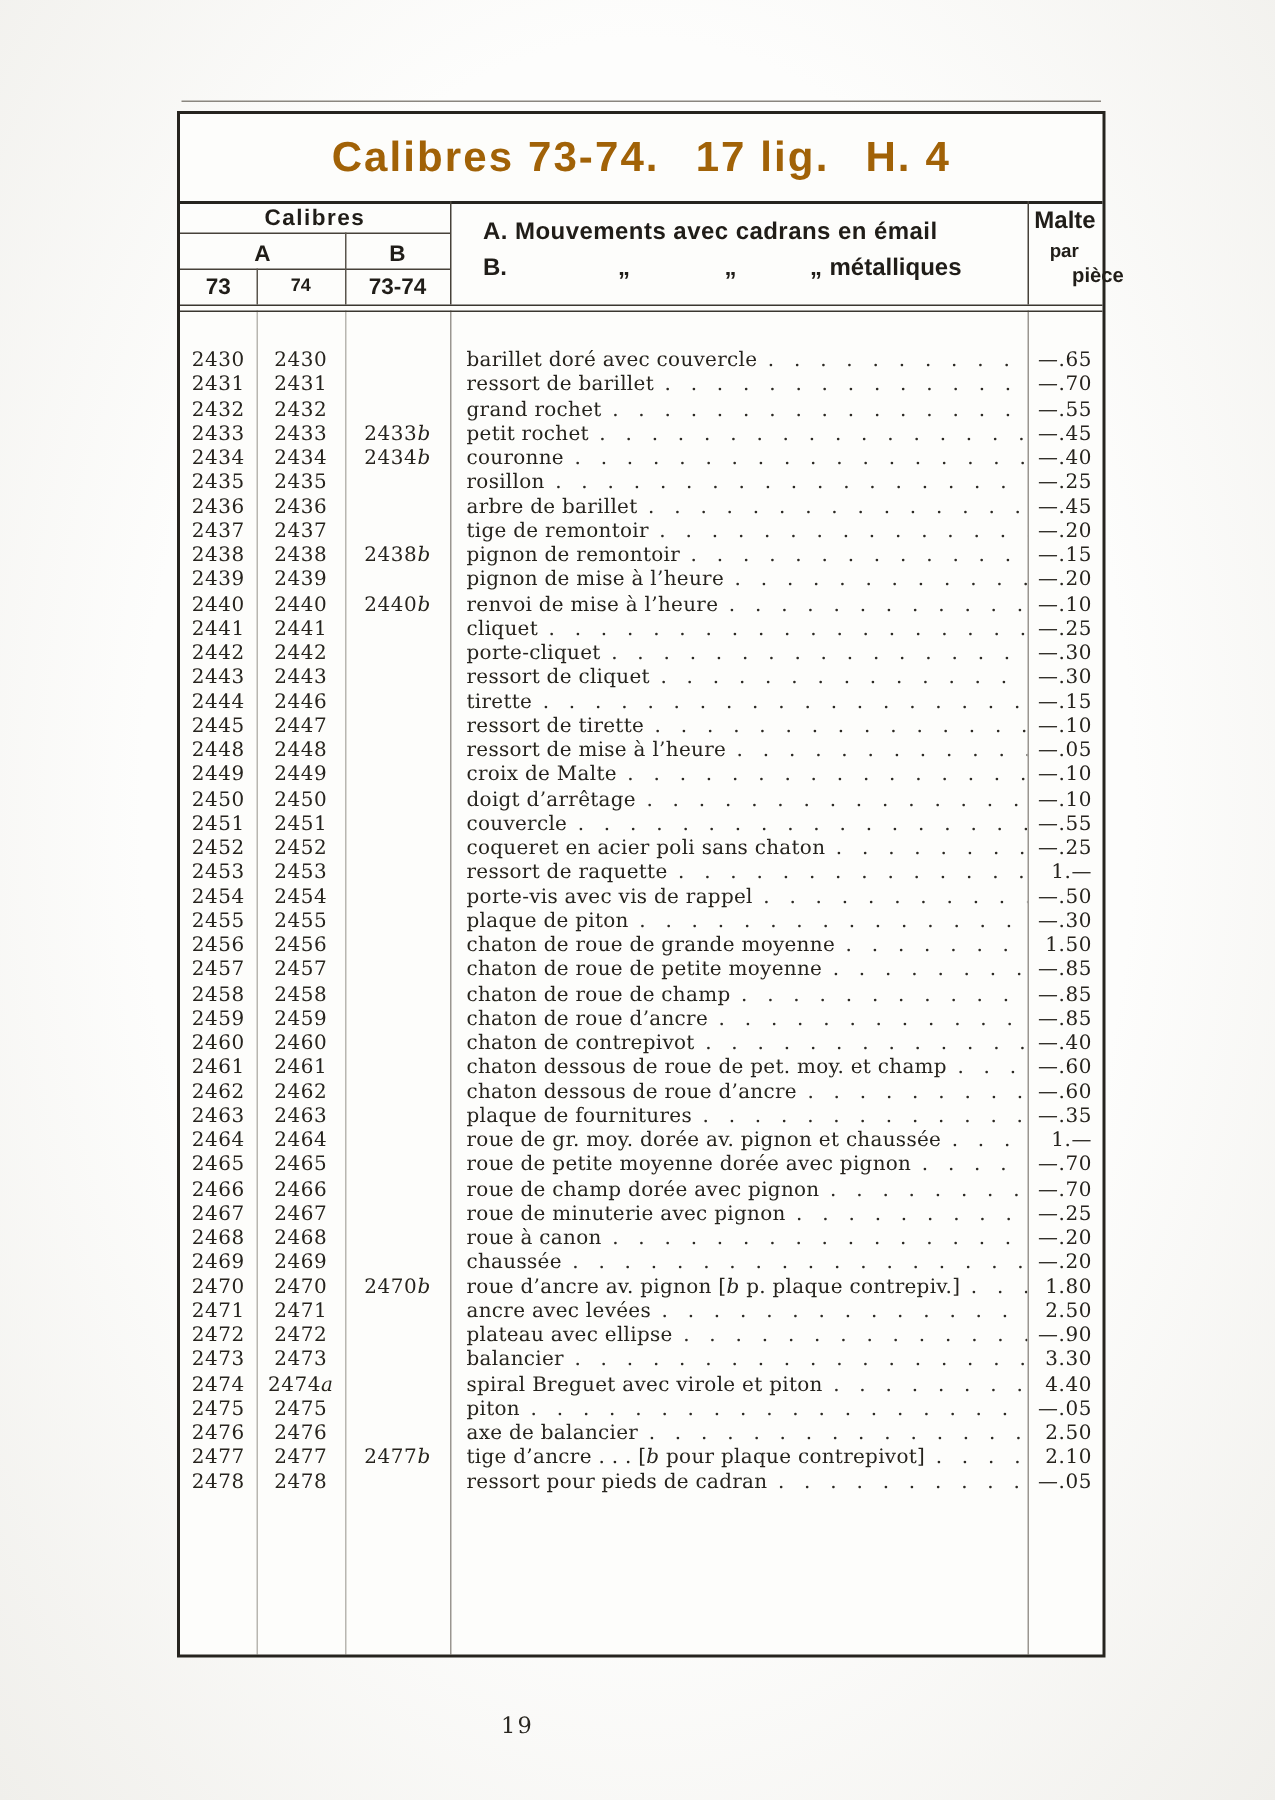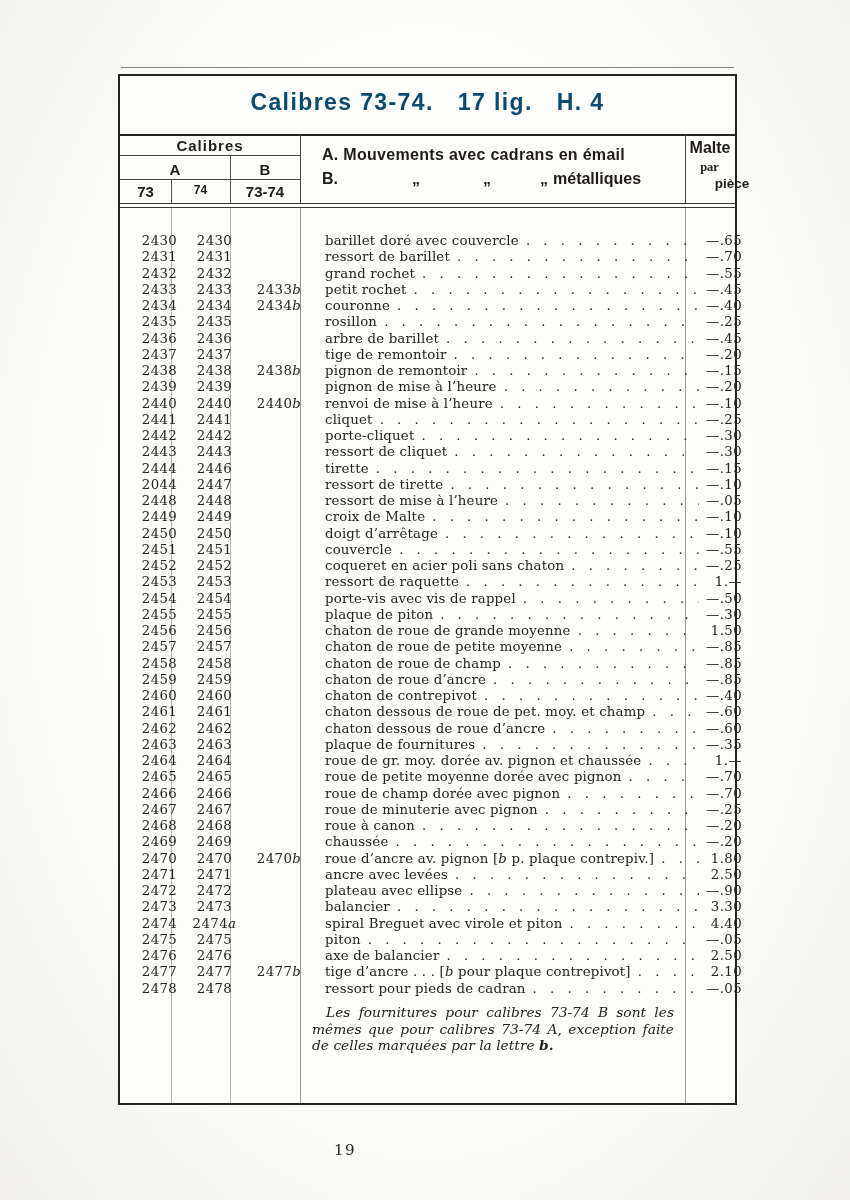"Calibres 73-74. 17 lig. H." .title { color: #0c4a6e -> #a16207; font-size: 23px -> 28px }
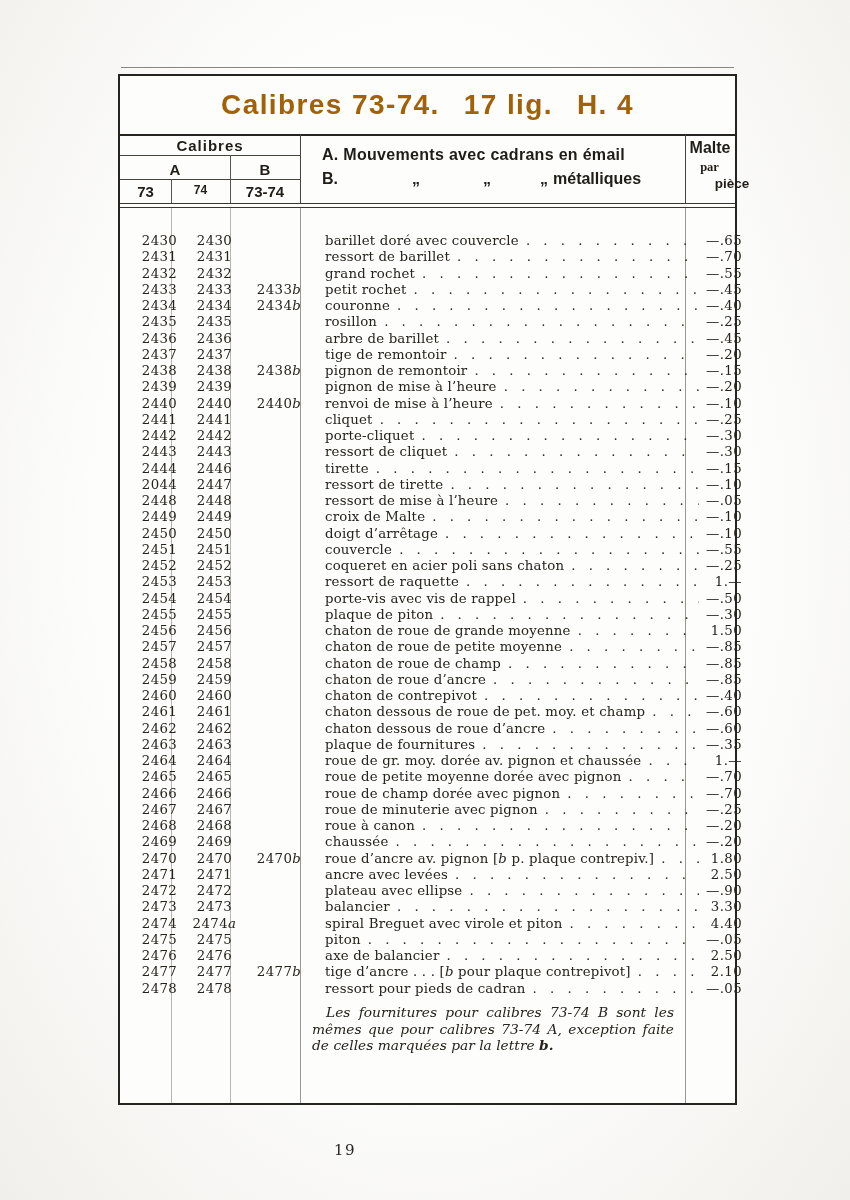"par" .hd-prix2 { font-family: Liberation Serif, serif -> none }
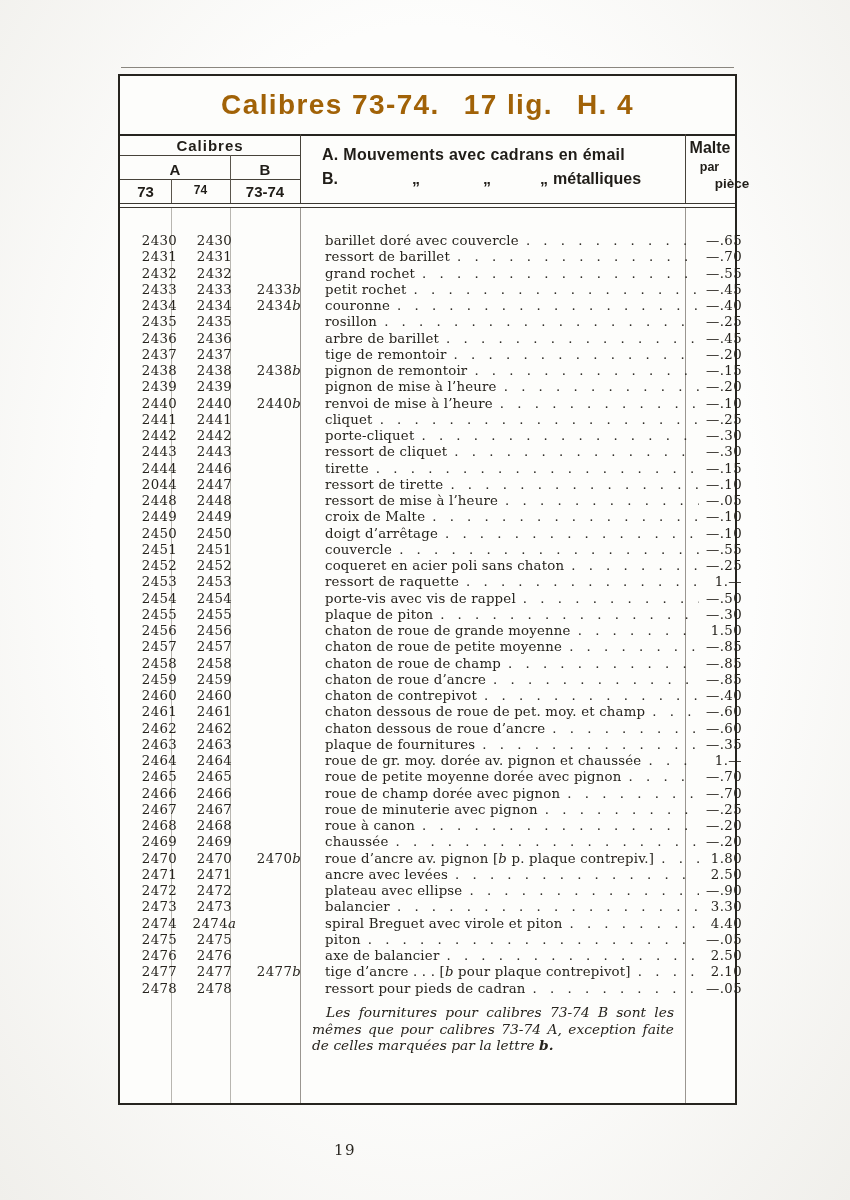"2430" .prow { margin-left: 14px -> none }
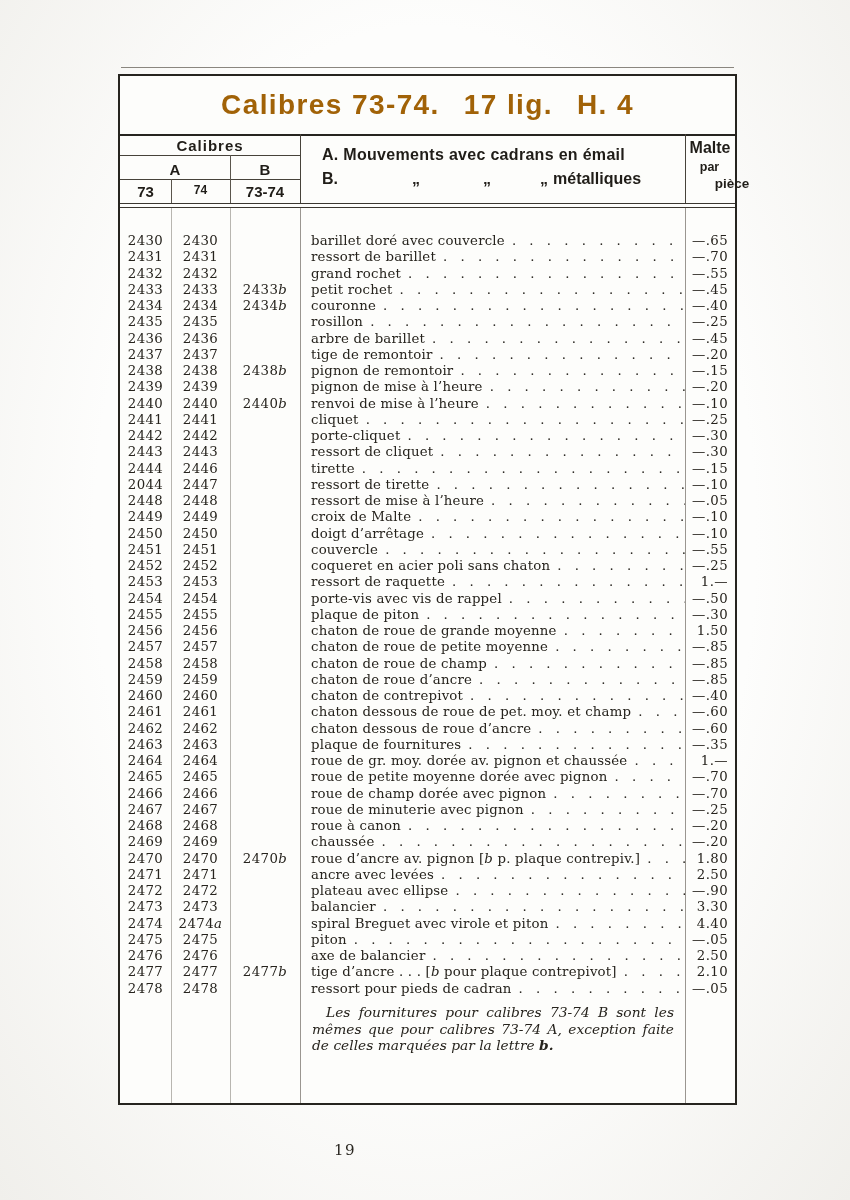"2044" div.c-num { text: 2044 -> 2445 }
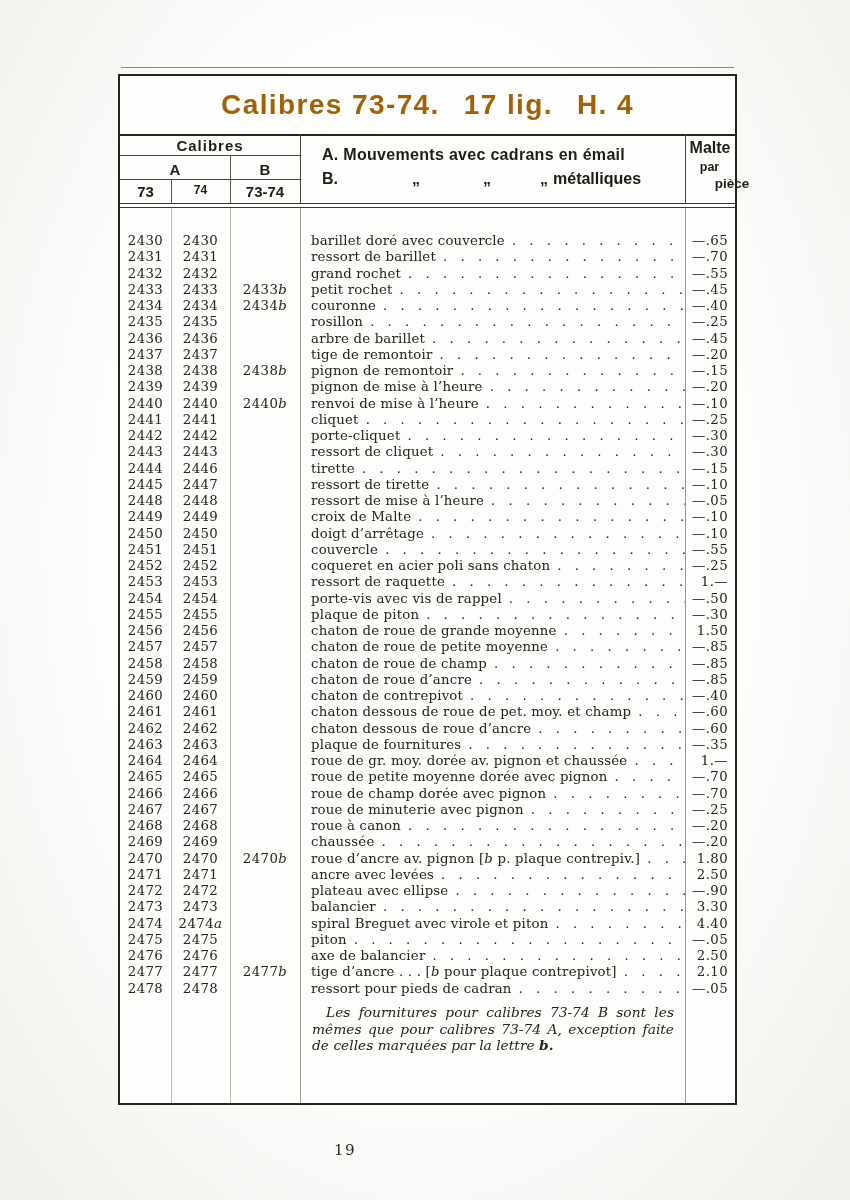"Les fournitures pour calibres 73-74" div.footnote { html: <div> <span>Les fournitures pour calibres 73-74 B sont les mêmes que pour calibres 73-74 A, exception faite de celles marquées par la lettre</span> <b>b.</b> </div> -> none }
